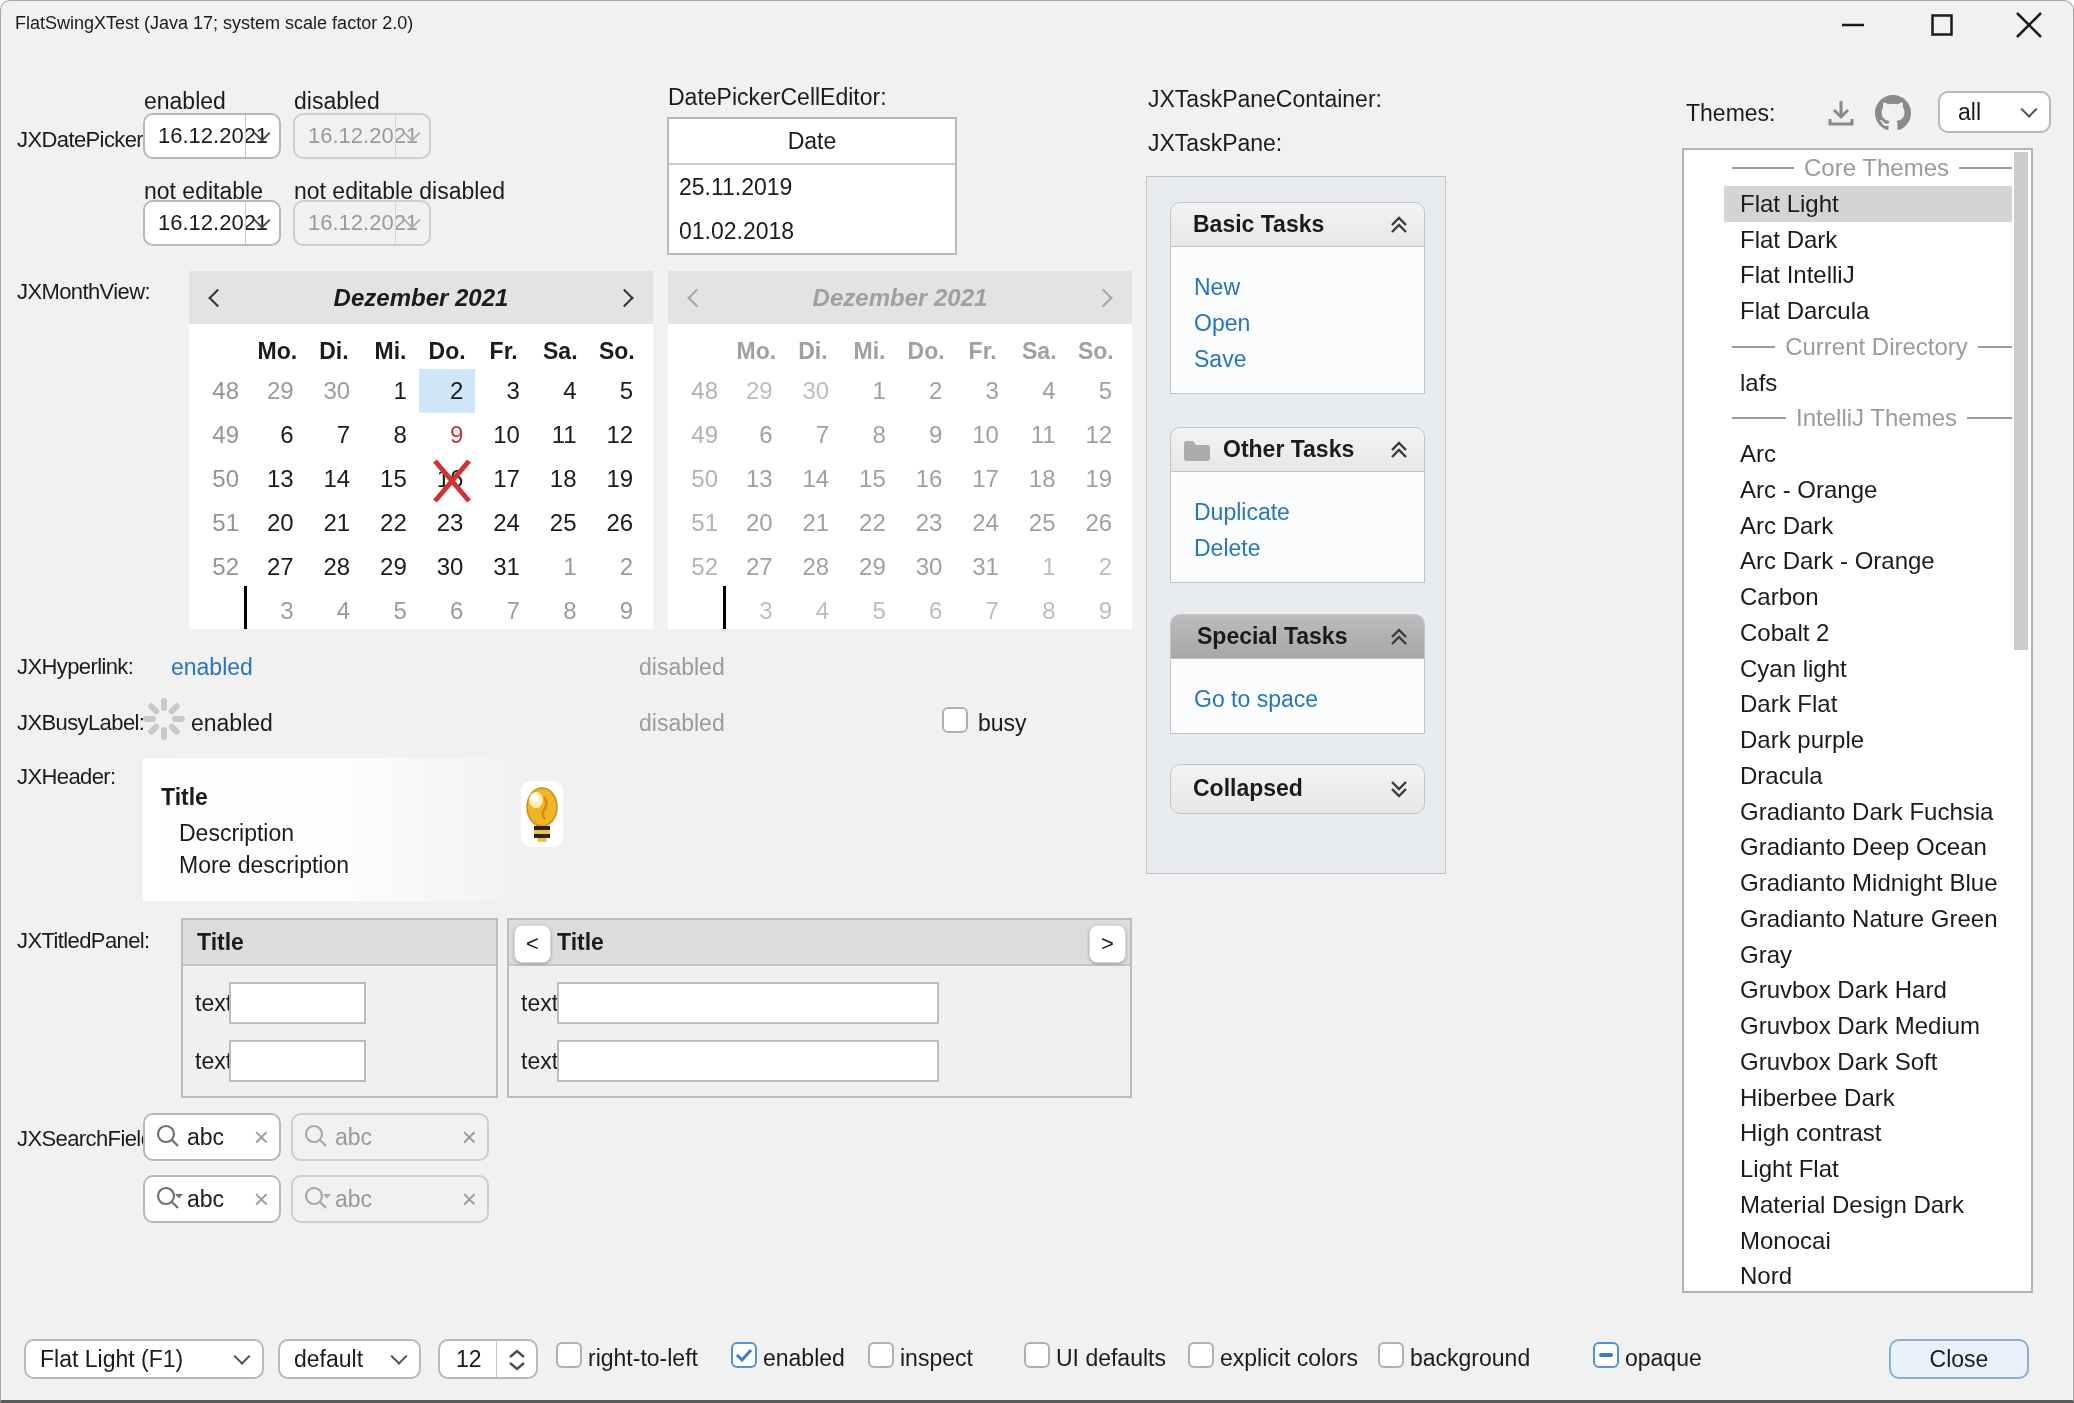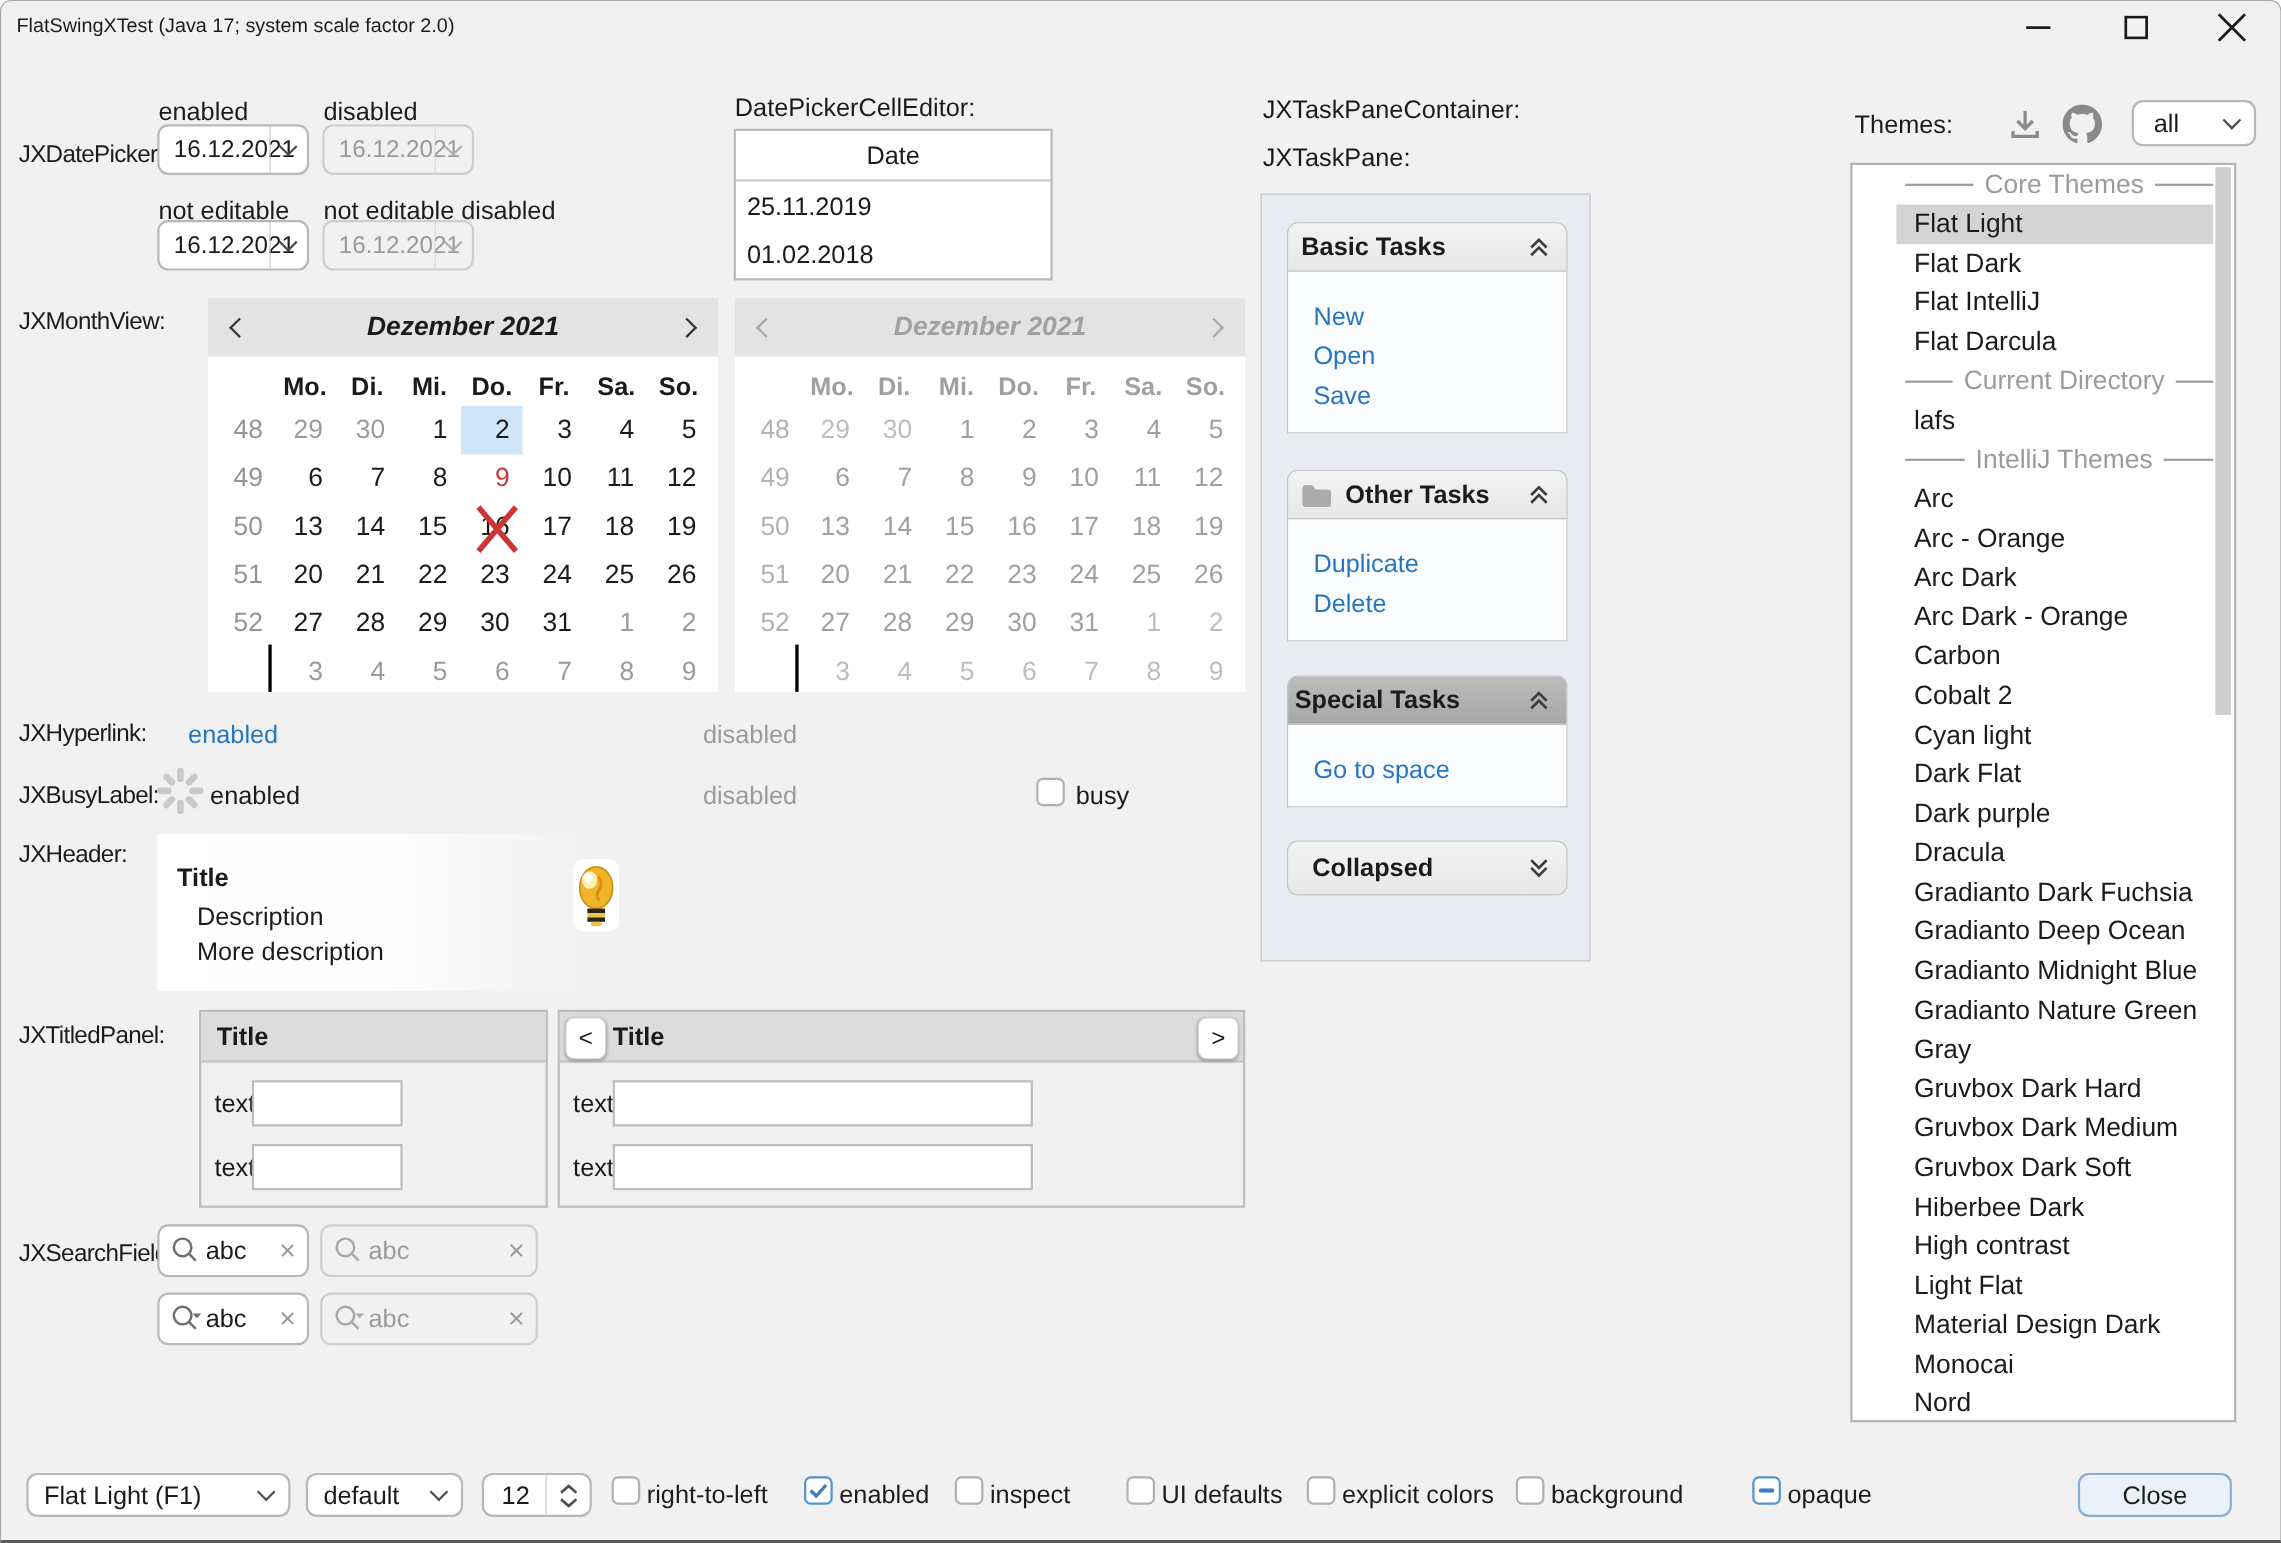"Basic Tasks" span.tp-title { margin-left: 12px -> 22px }
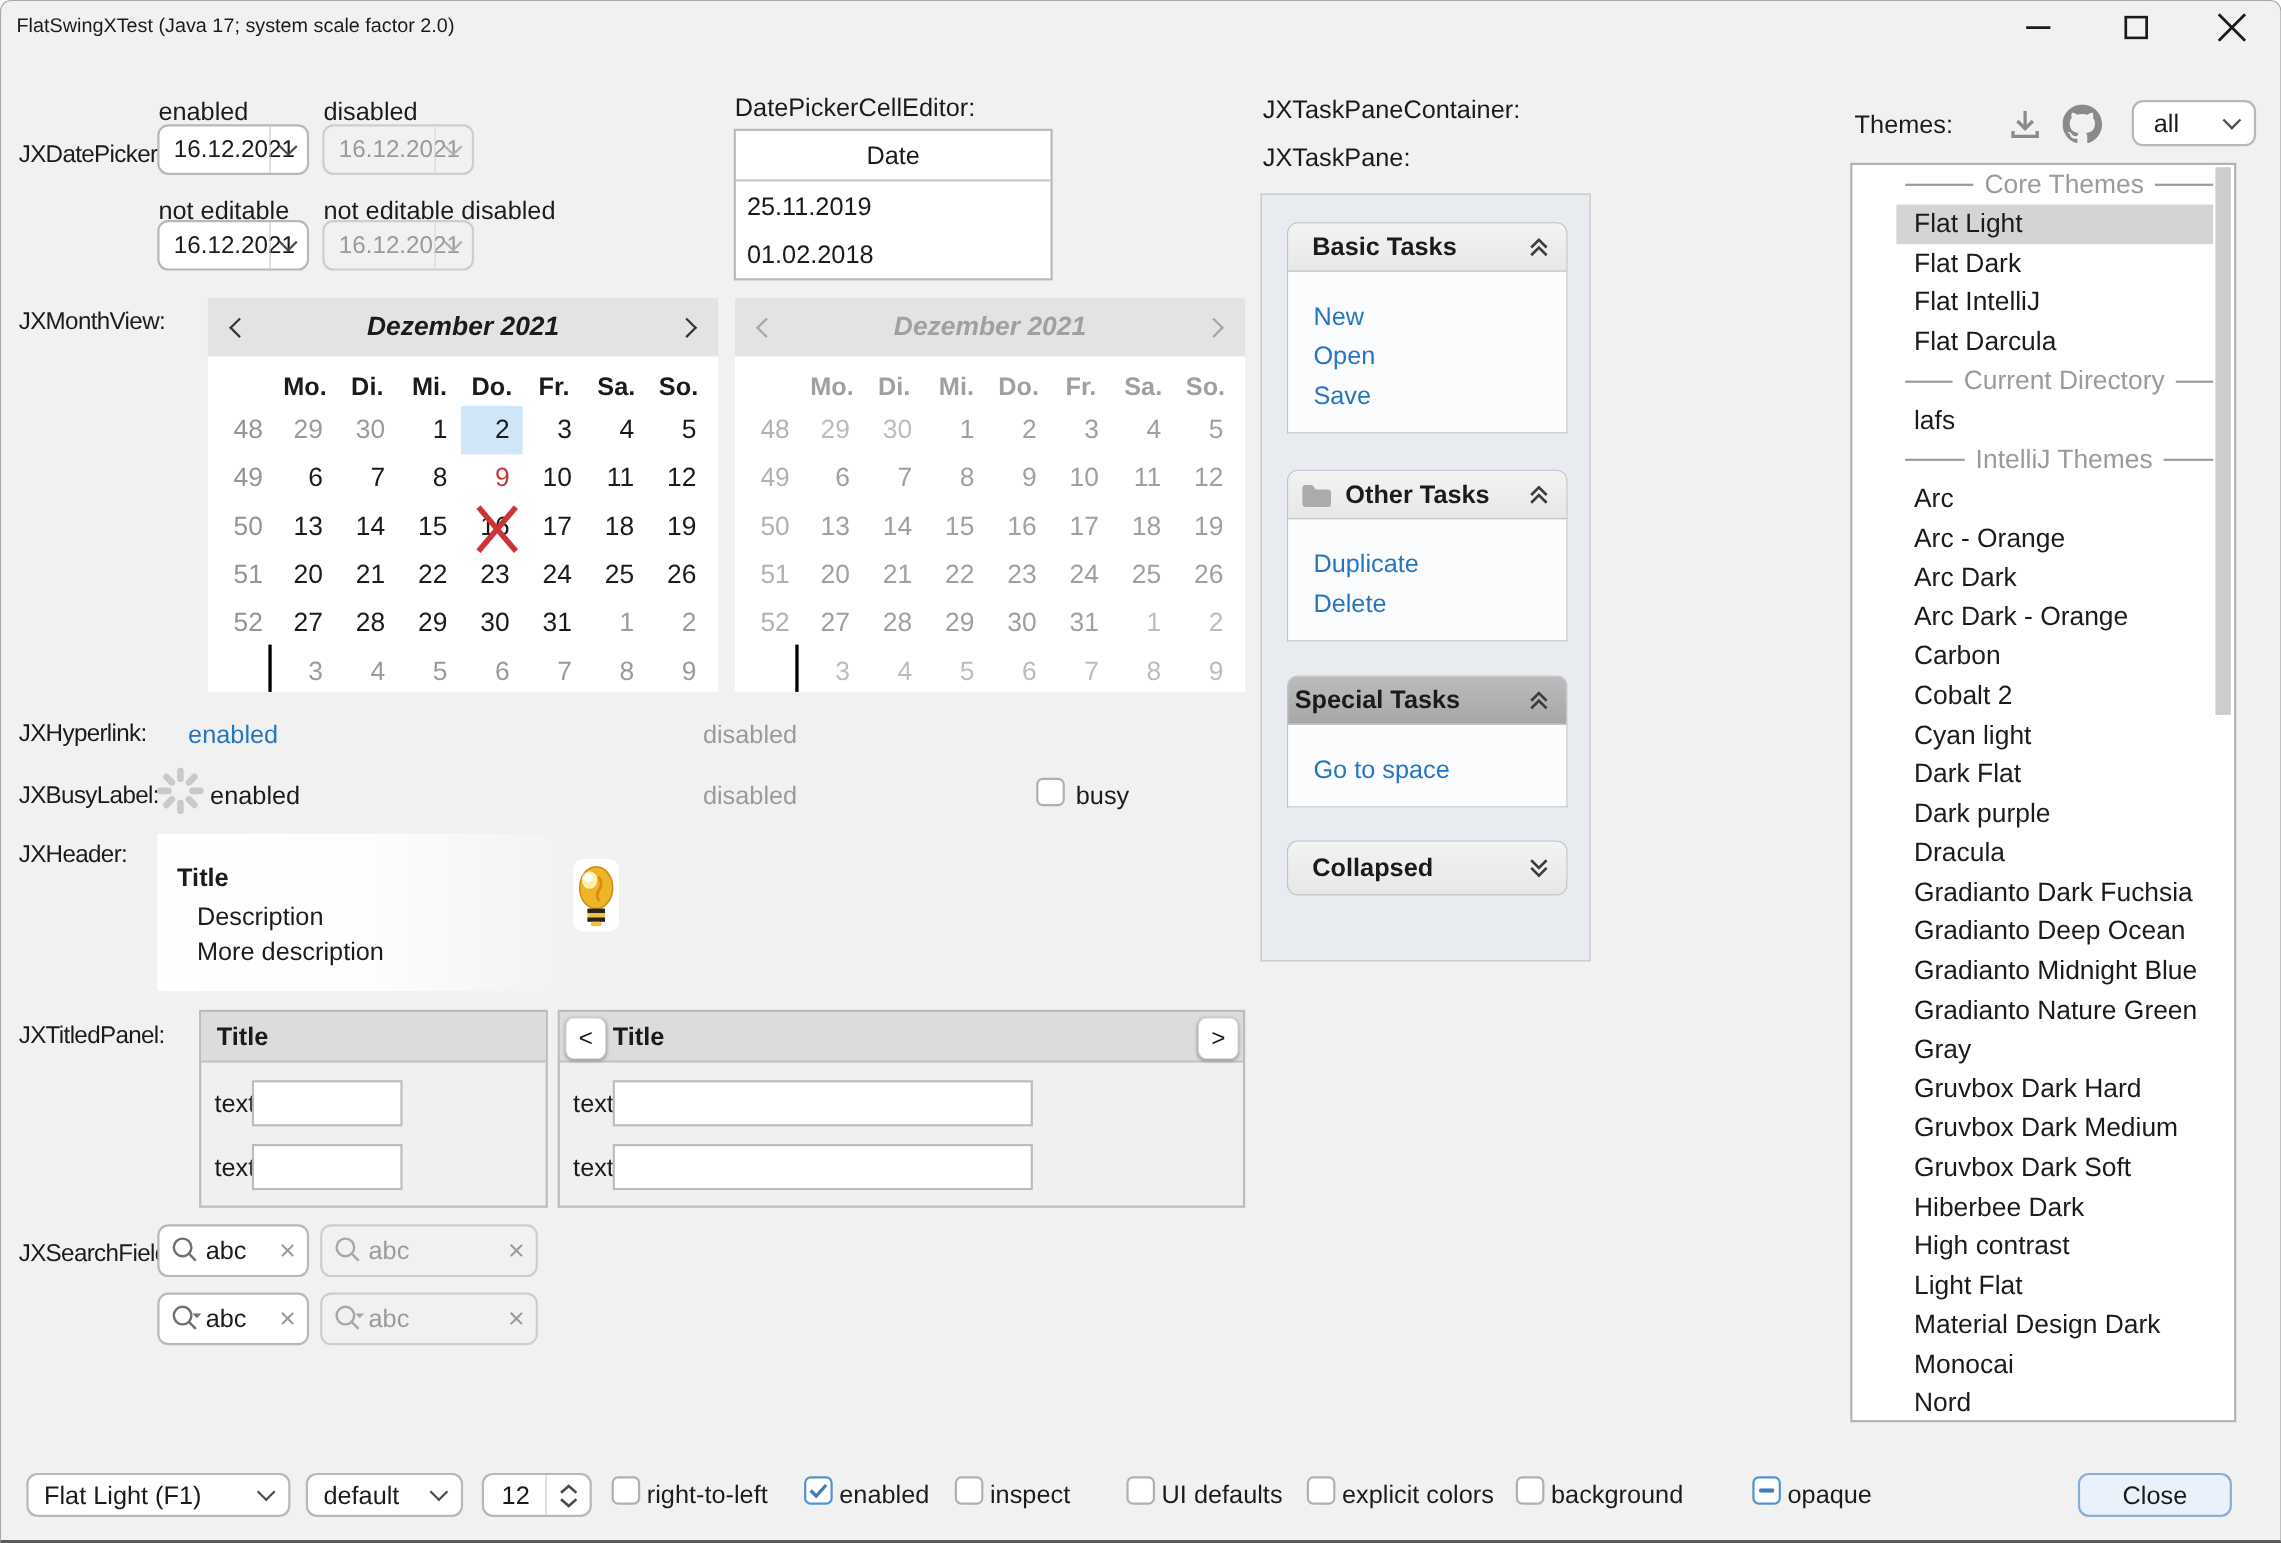"Special Tasks" span.tp-title { margin-left: 6px -> 26px }
